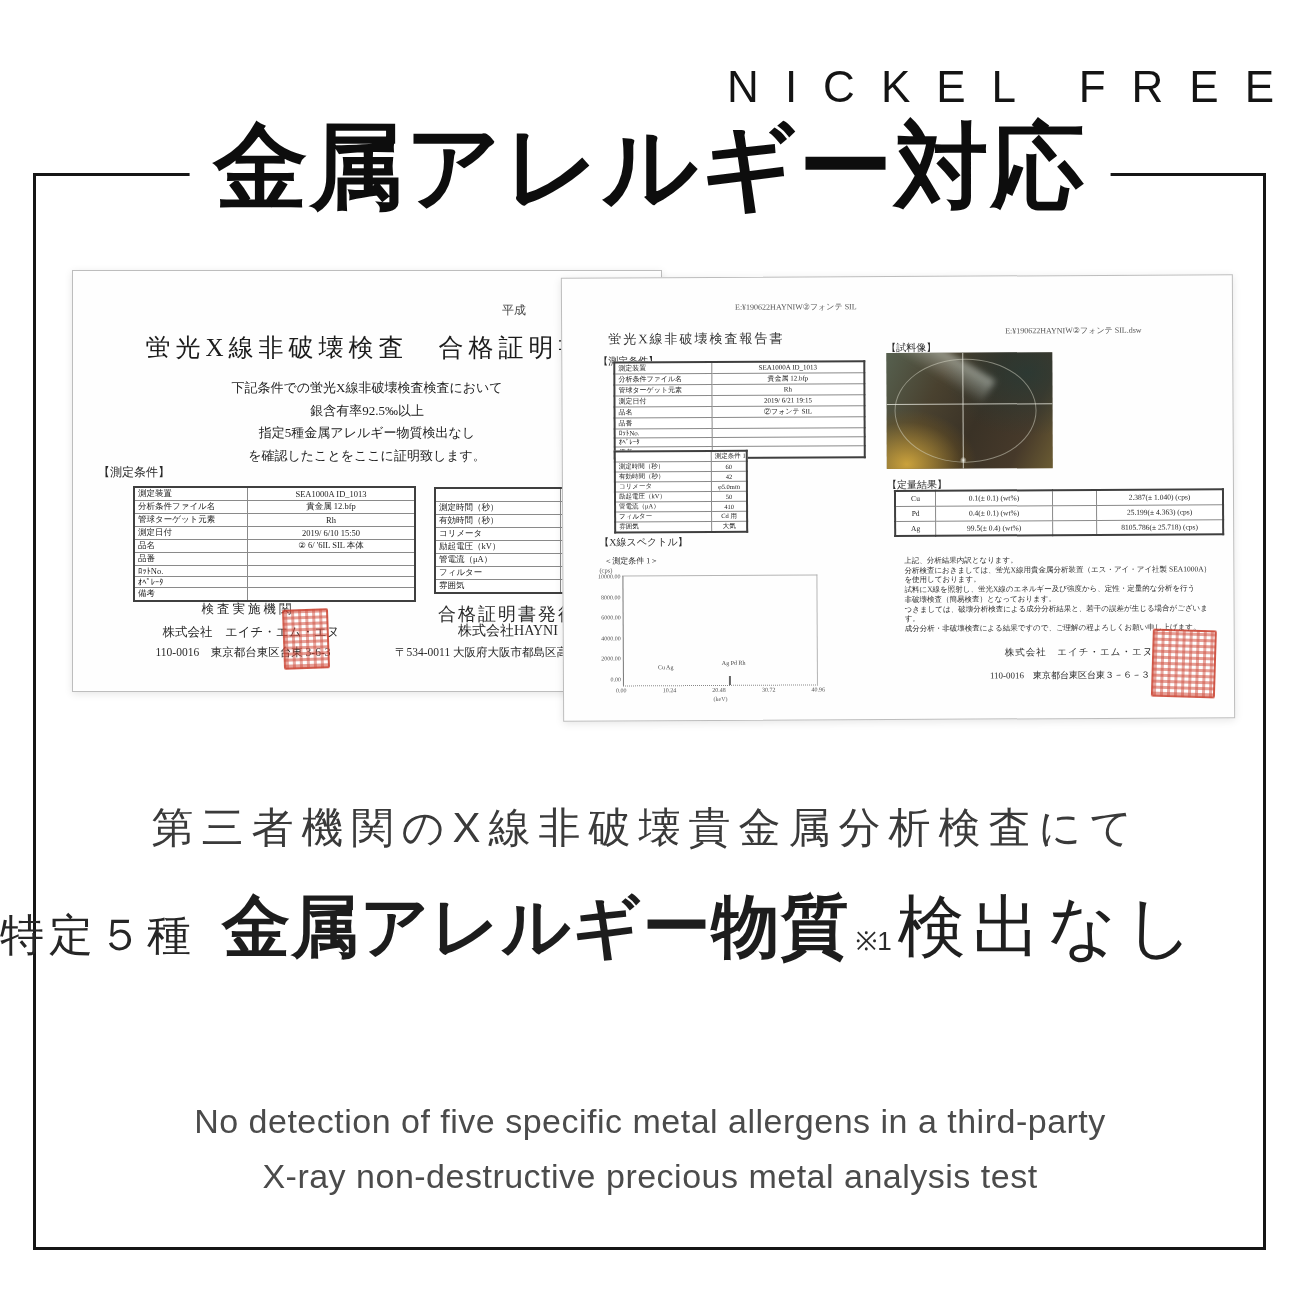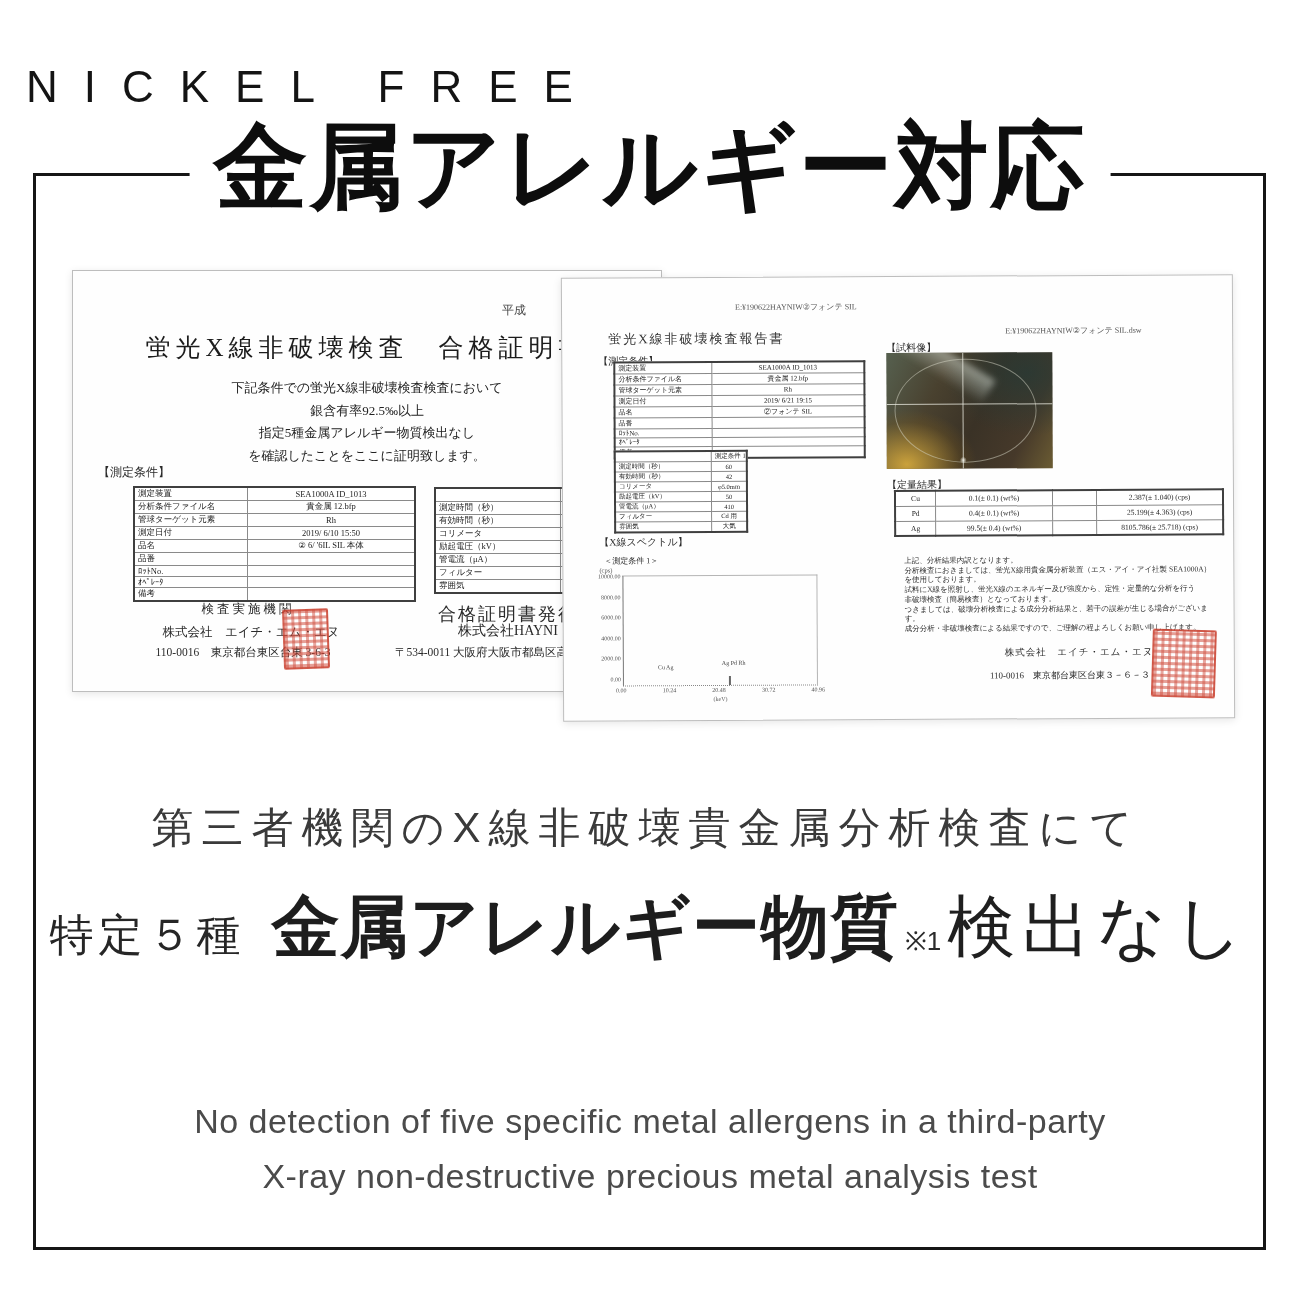"NICKEL FREE" .eyebrow { text-align: left -> right }
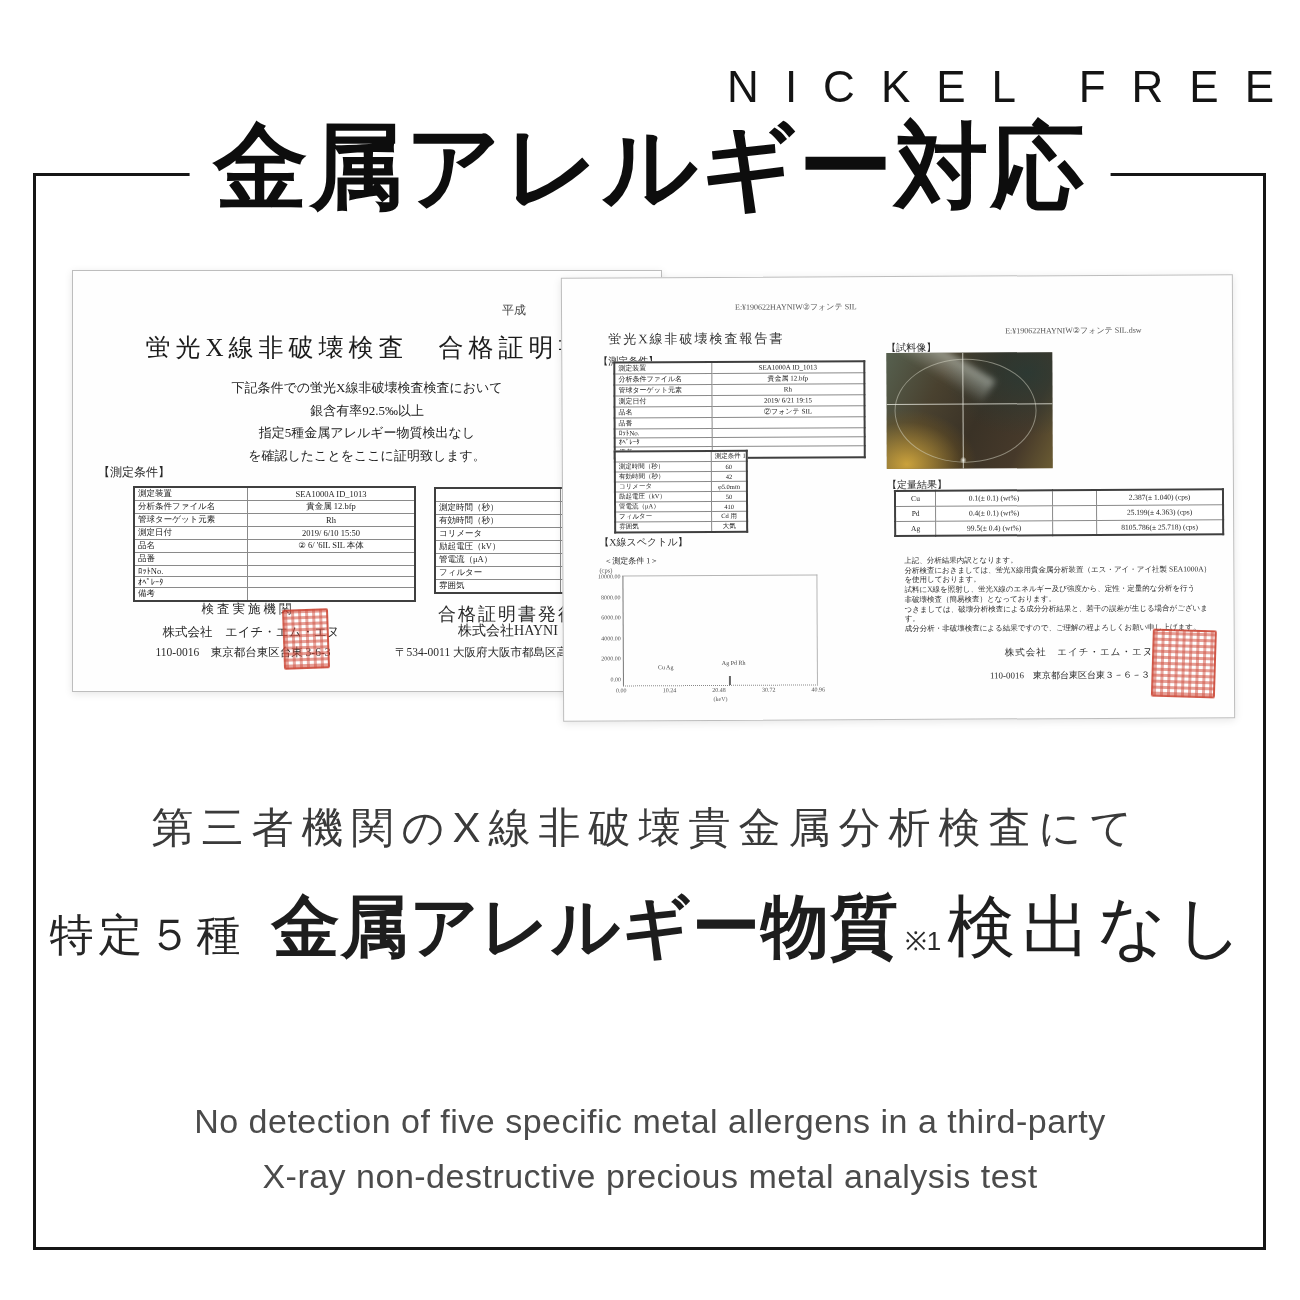"特定５種 金属アレルギー物質 ※1検出なし" .b-line2 { text-align: center -> none }
